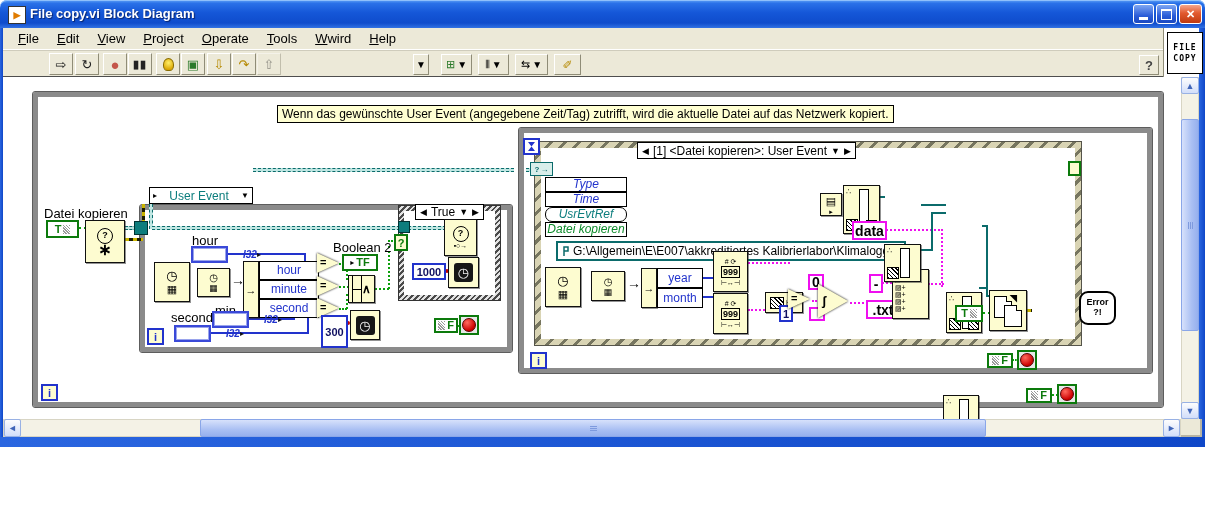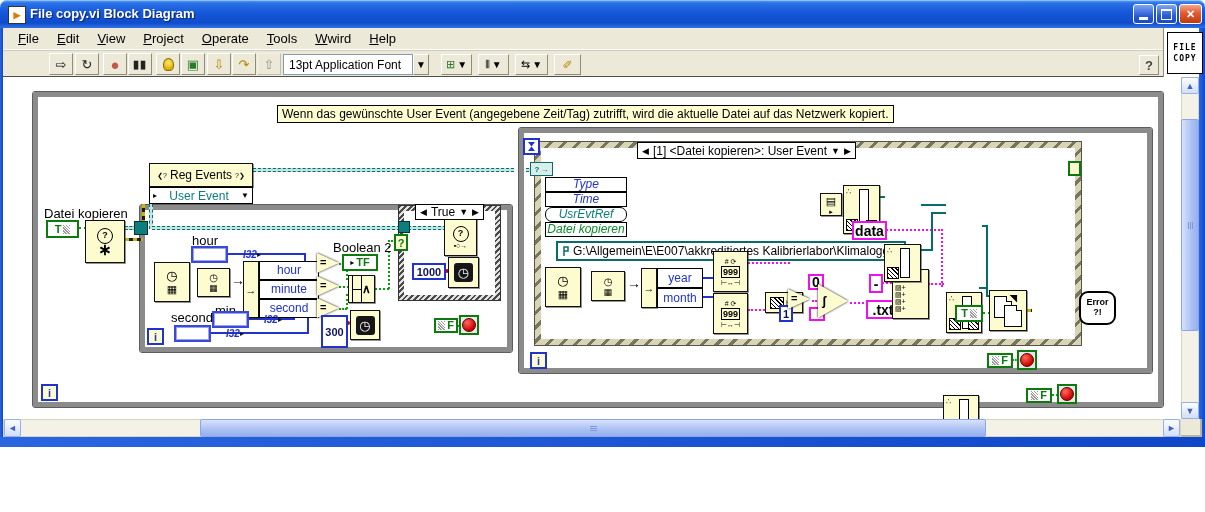"13pt Application Font" div.abs { html: <div> <span>13pt Application Font</span> </div> -> none }
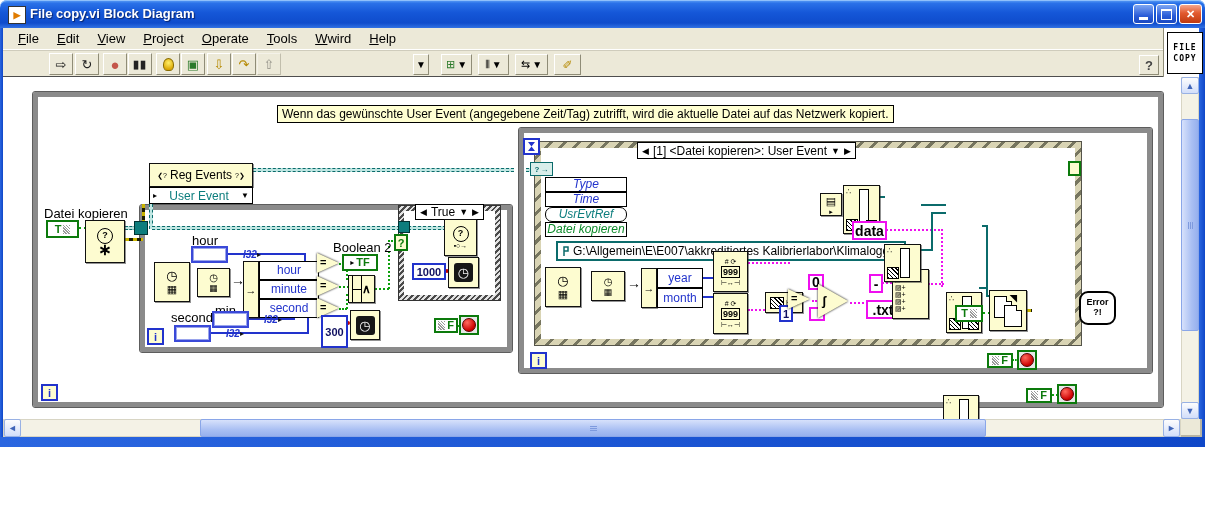"Reg Events" div.abs { html: <div> <span>❮?</span> <span>Reg Events</span> <span>?❯</span> </div> -> none }
